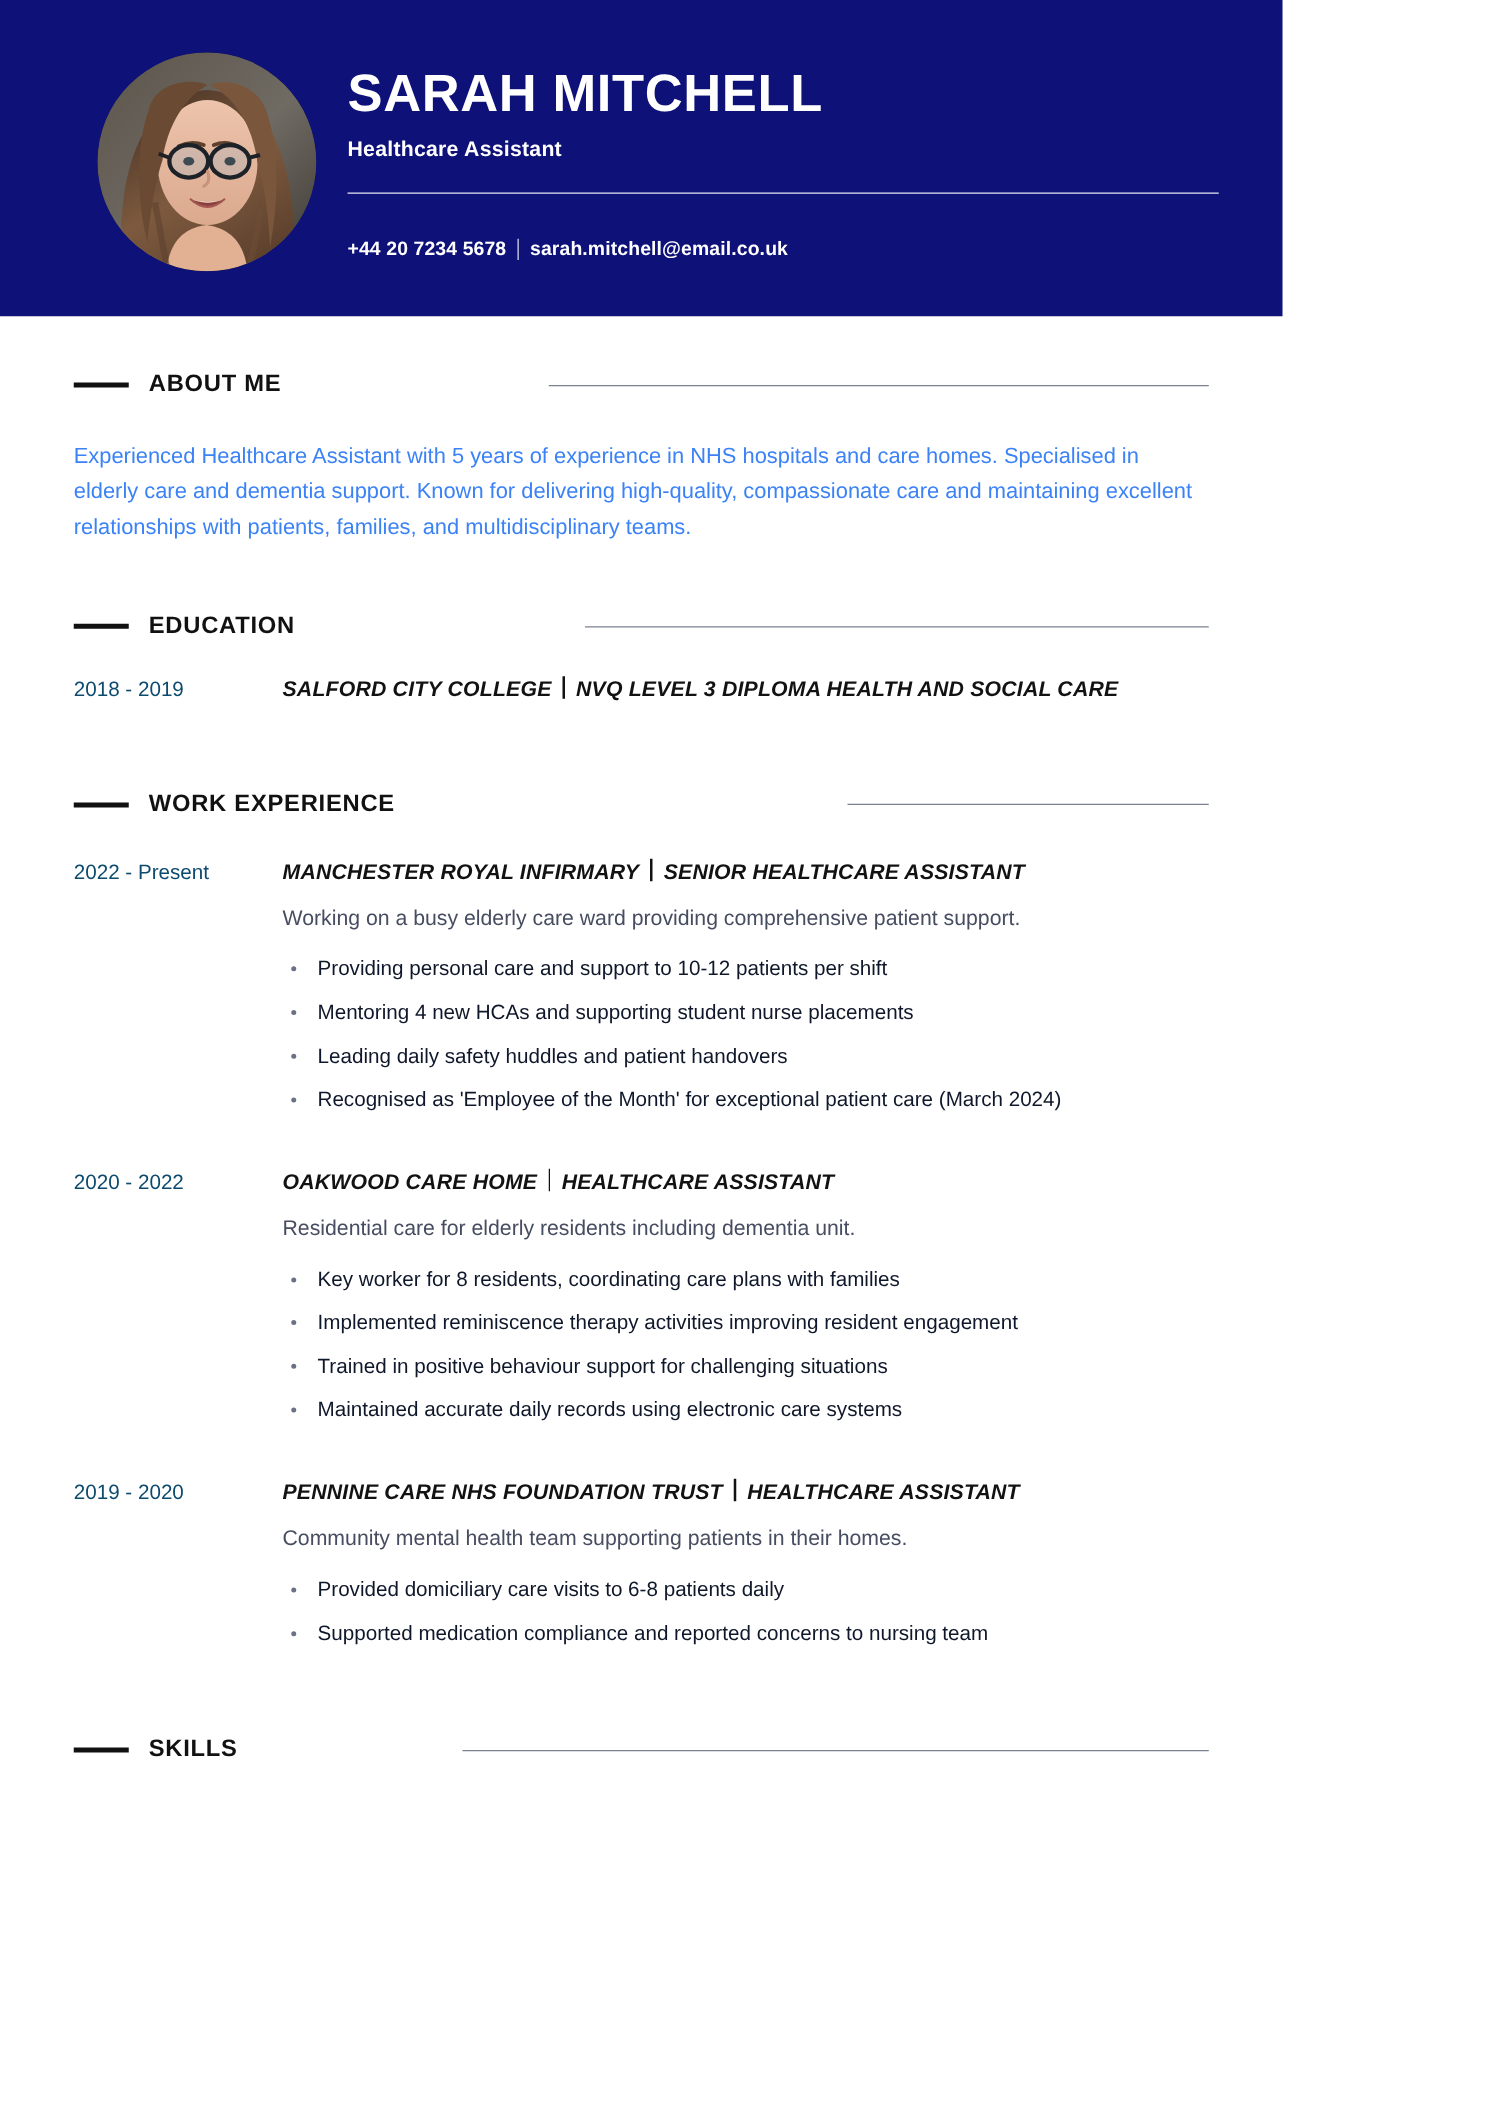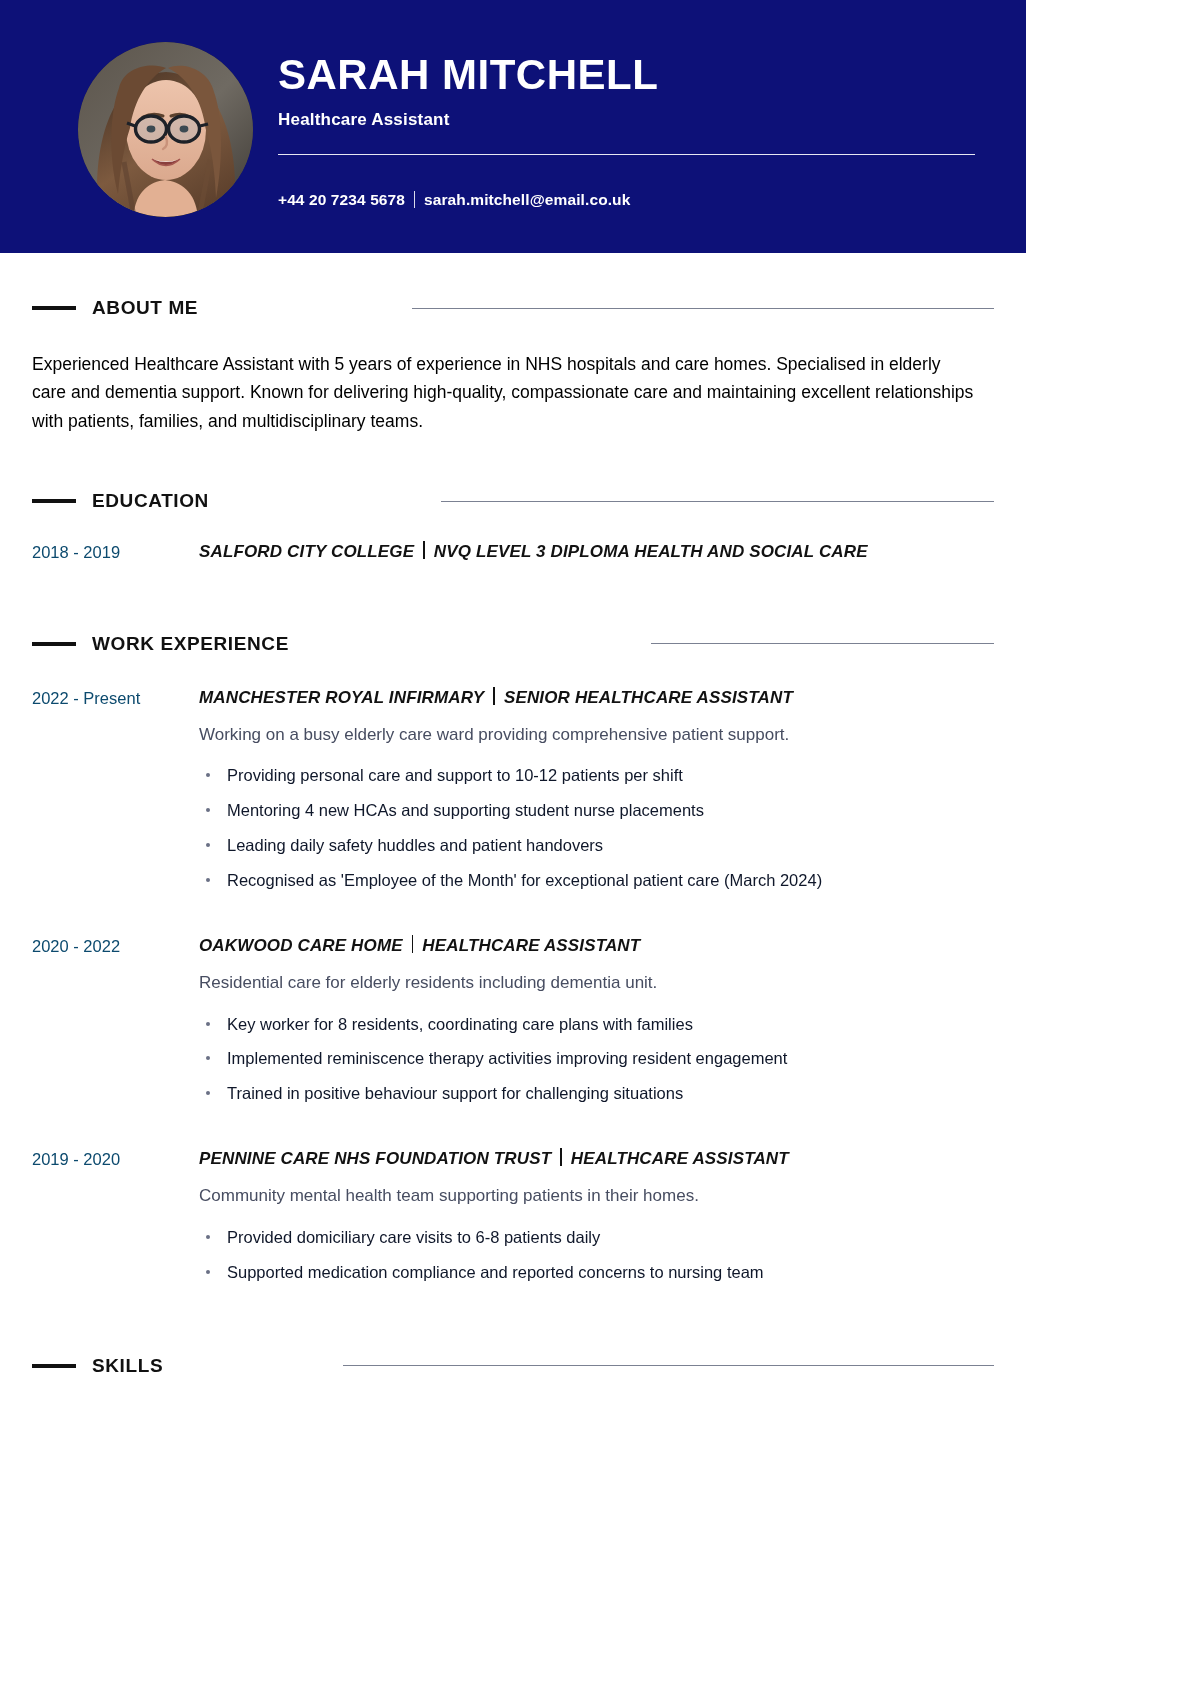"ABOUT ME" .content { padding: 0 32px -> 0 59px }
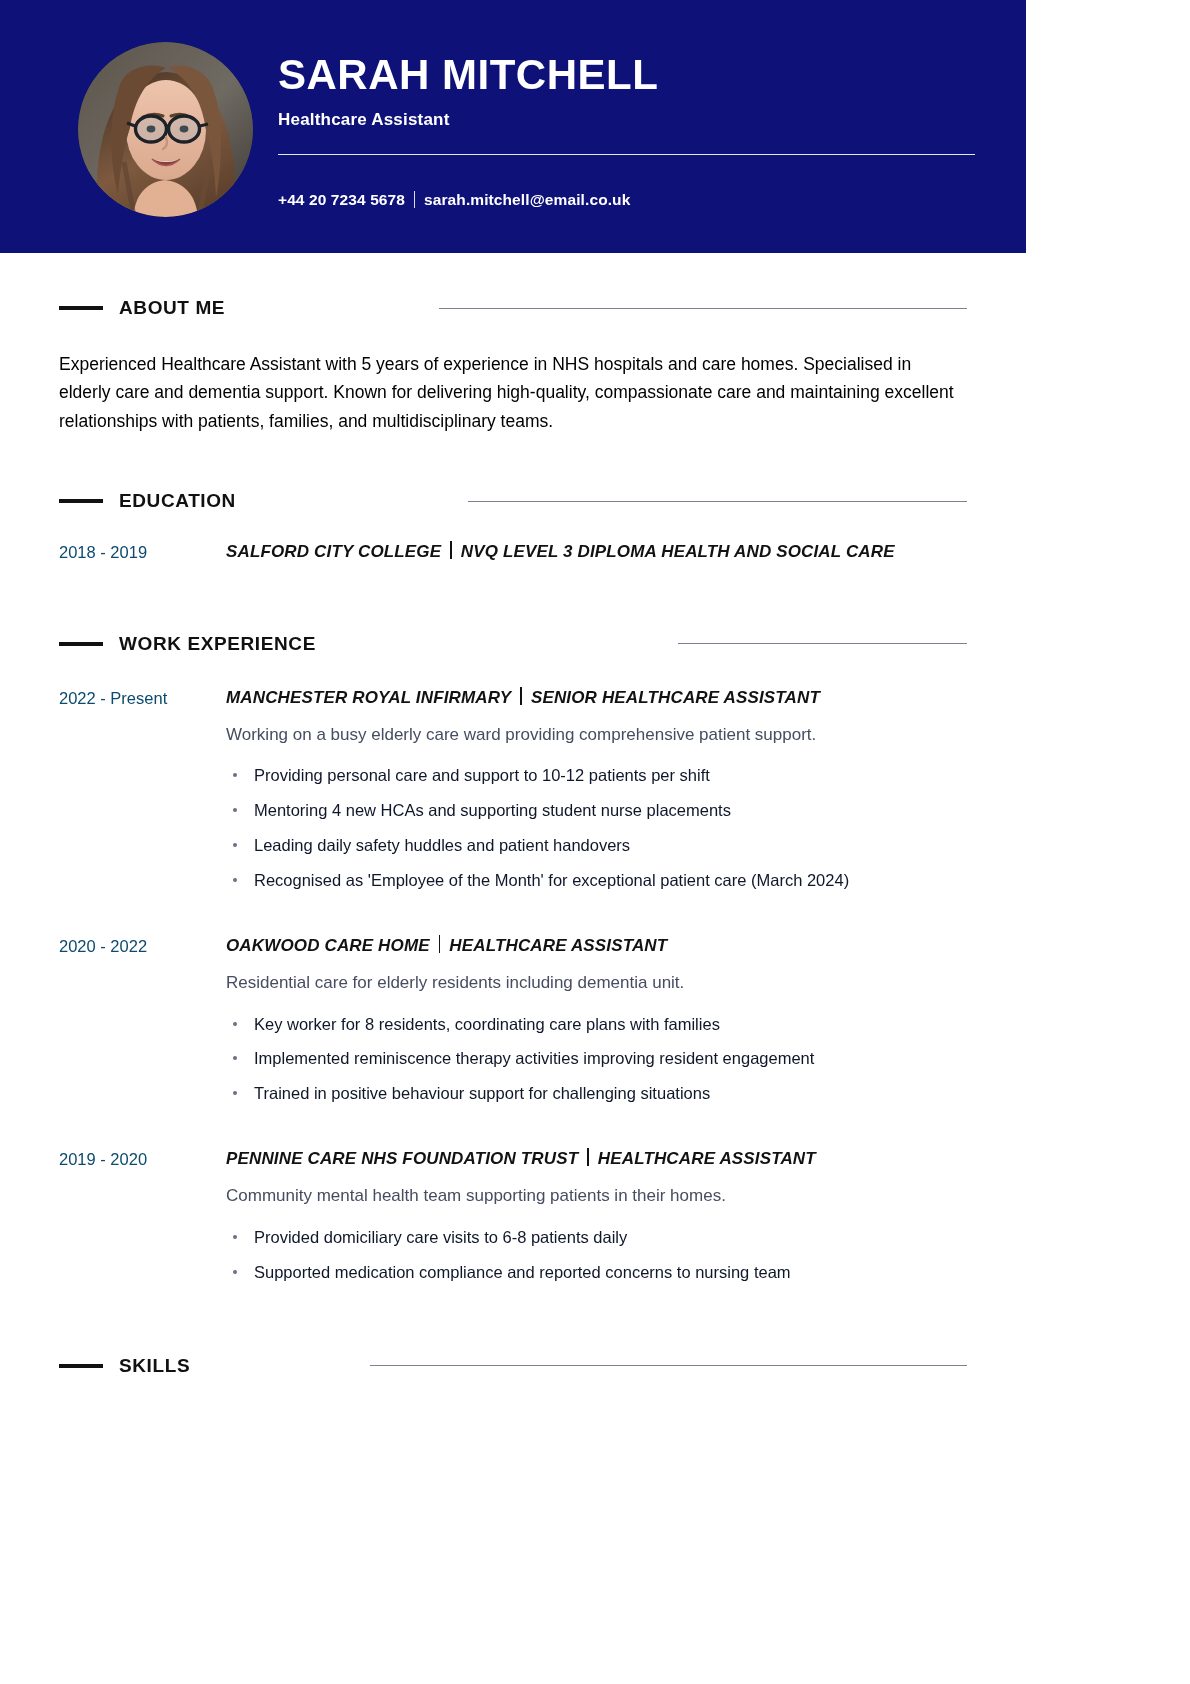"Experienced Healthcare Assistant with 5" .about-body { color: #000000 -> #3b82f6 }
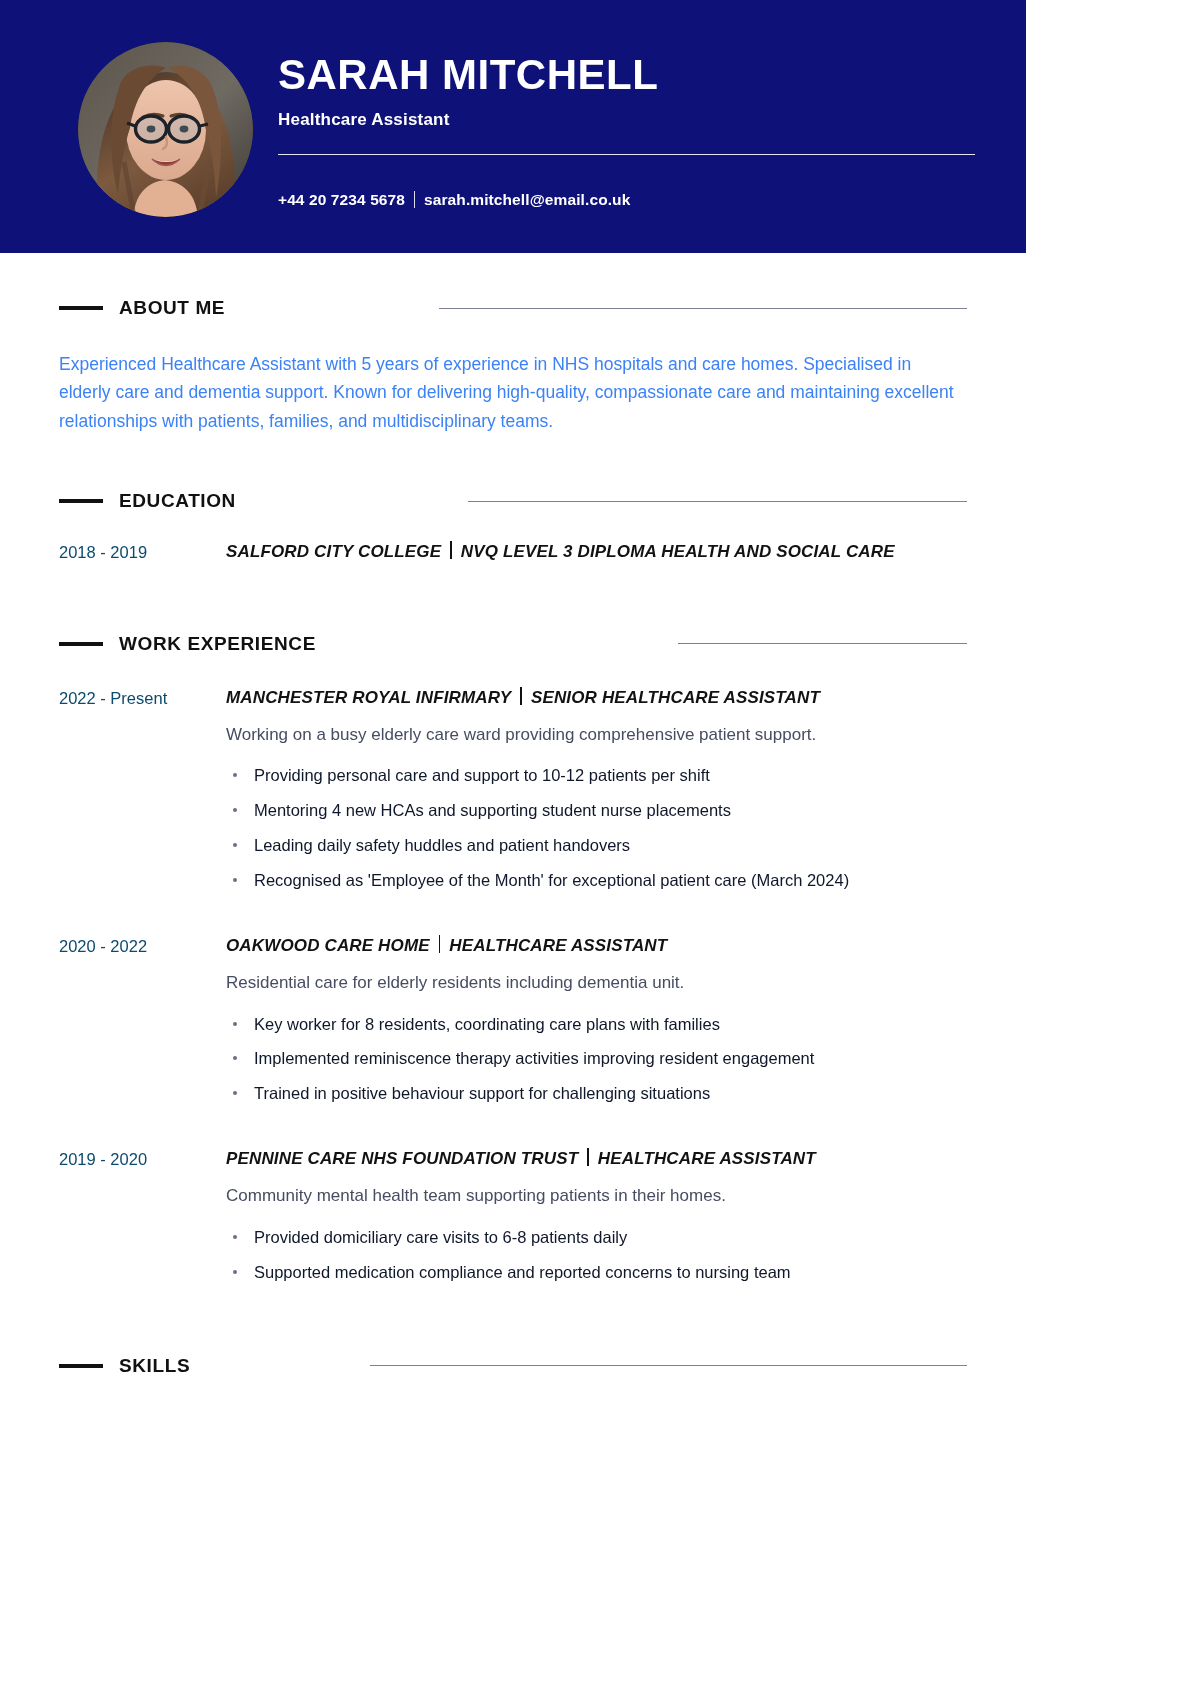"Maintained accurate daily records using" li { html: none -> <li>Maintained accurate daily records using electronic care systems</li> }
